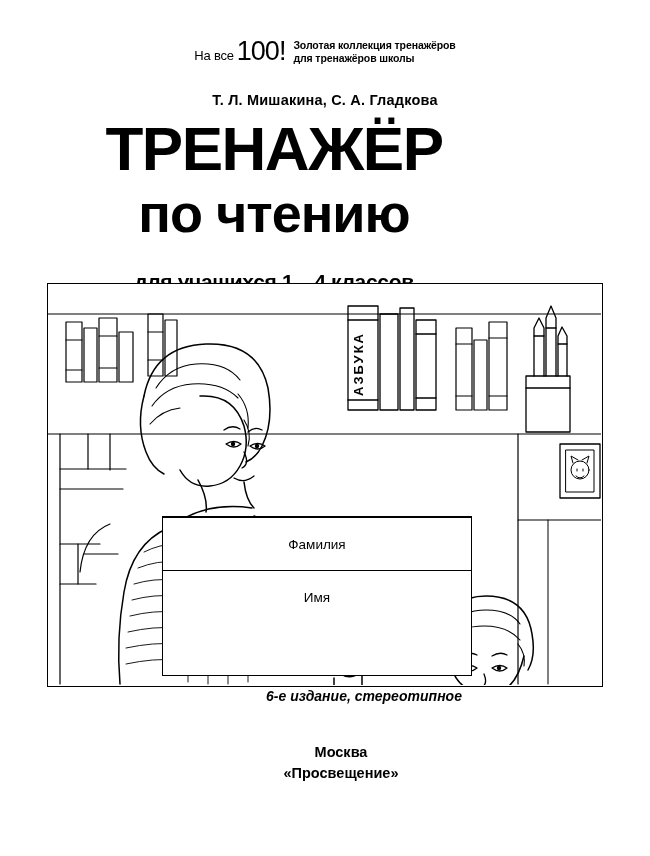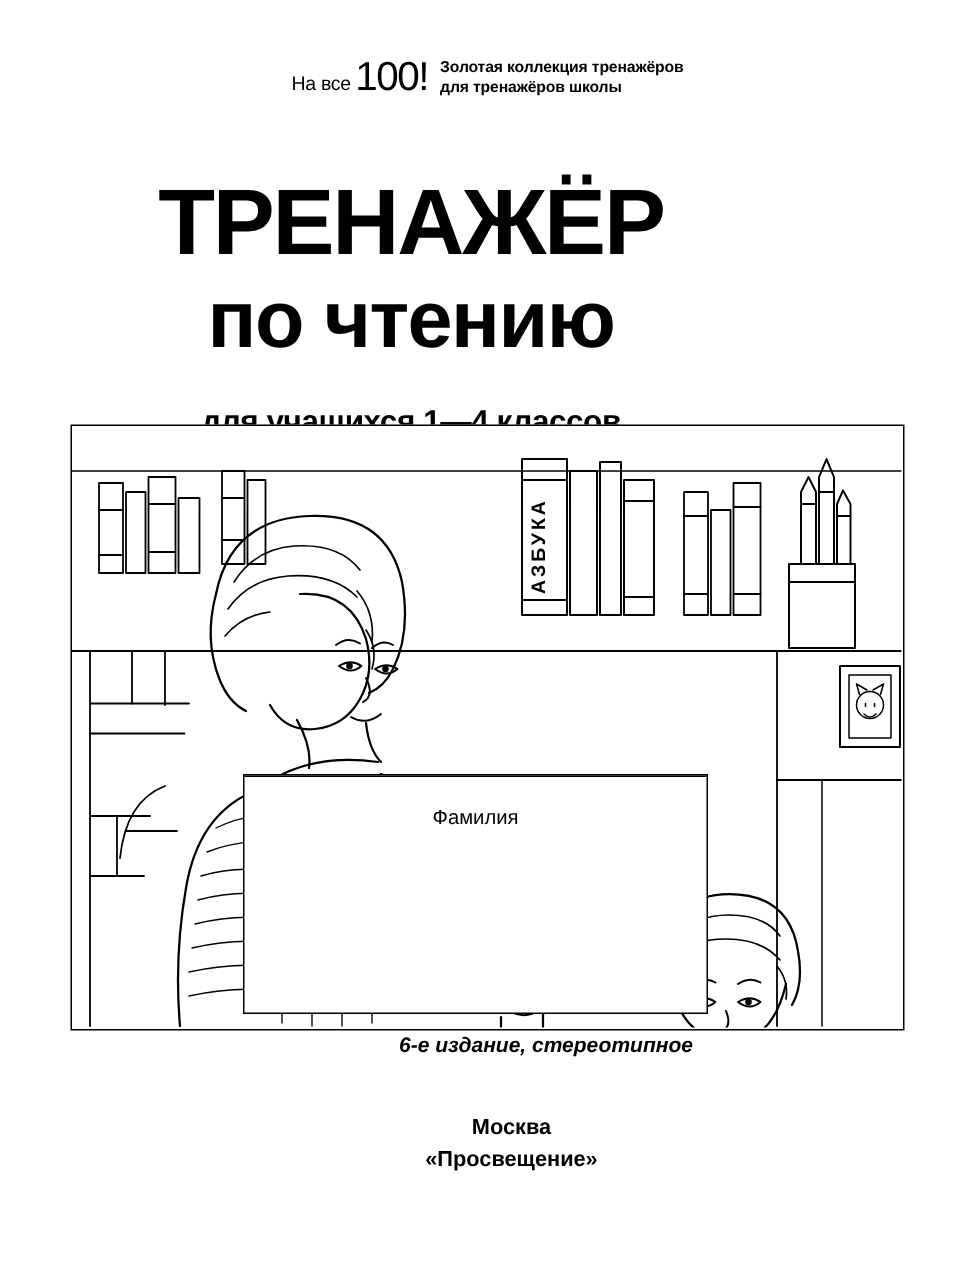"Т. Л. Мишакина, С. А." div.authors { html: none -> <div>Т. Л. Мишакина, С. А. Гладкова</div> }
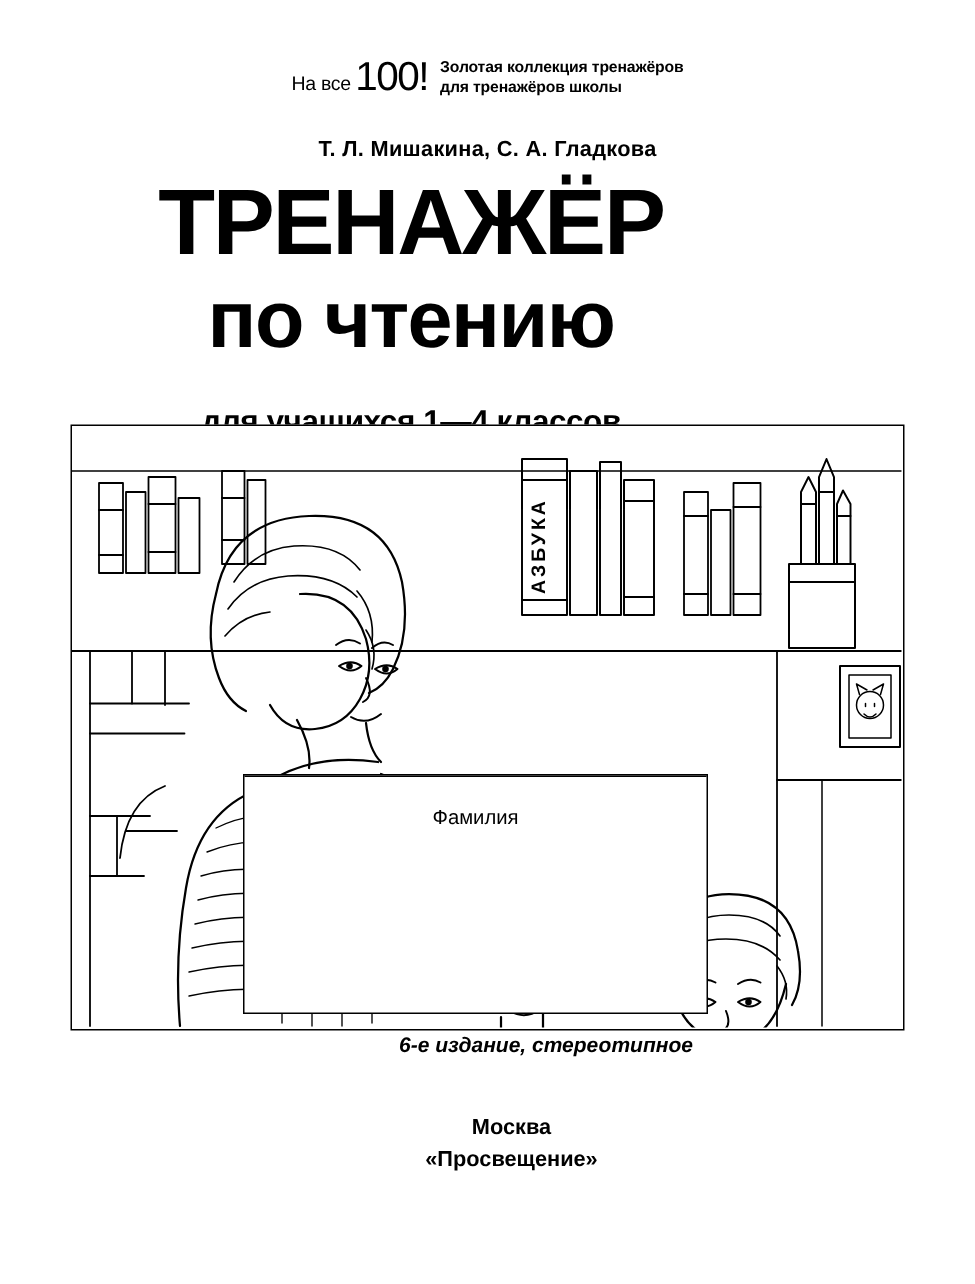"Имя" div.form-row { html: none -> <div> <span>Имя</span> </div> }
